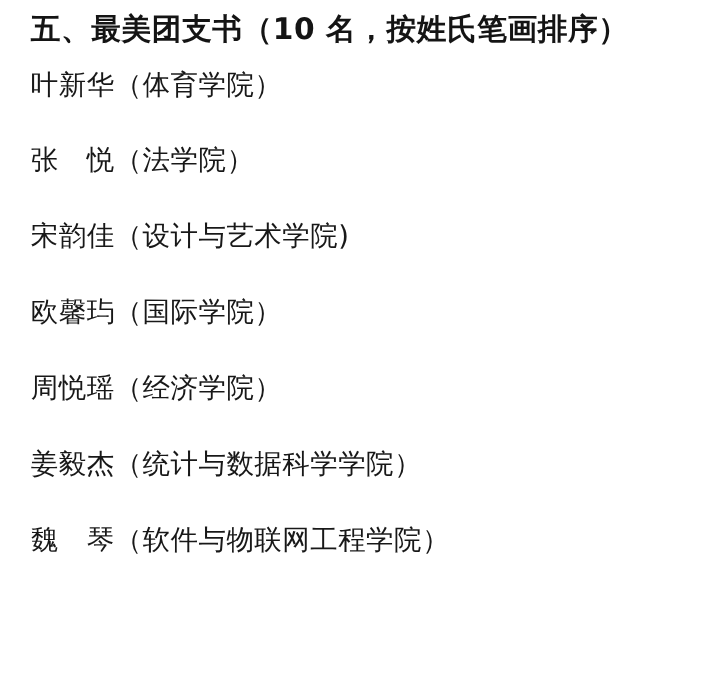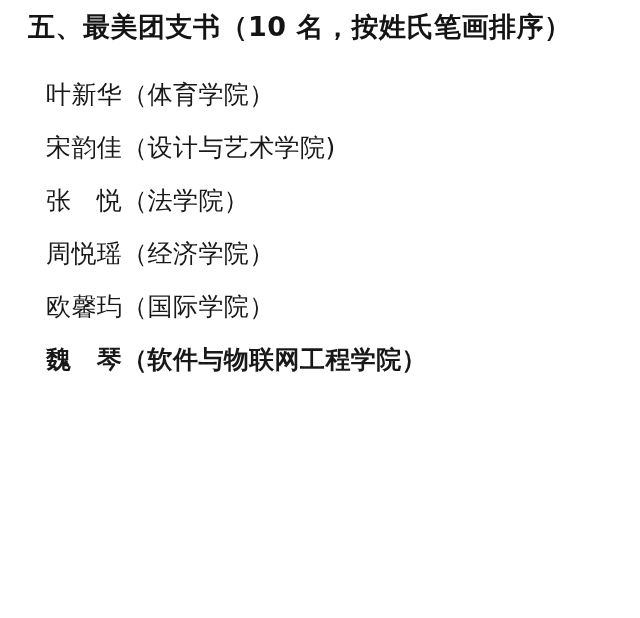"叶新华（体育学院）" .name-list { gap: none -> 16px; margin: 18px -> 0 }
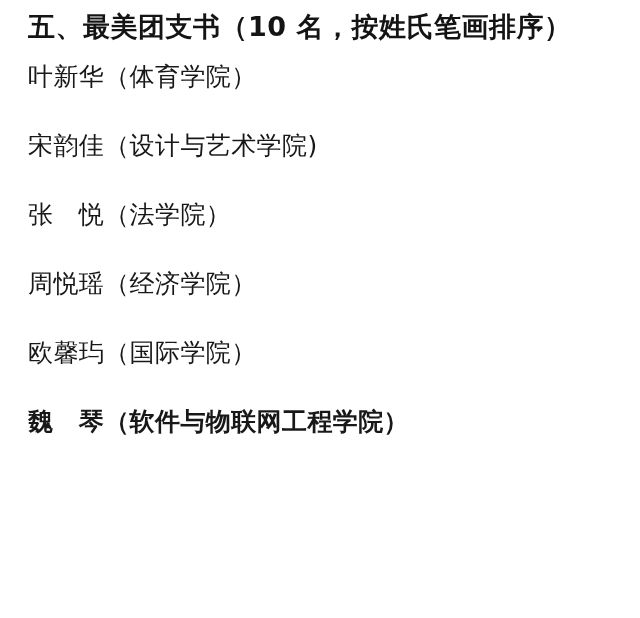"宋韵佳（设计与艺术学院)" li.name-row { order: before "张 悦（法学院）" -> after "张 悦（法学院）" }
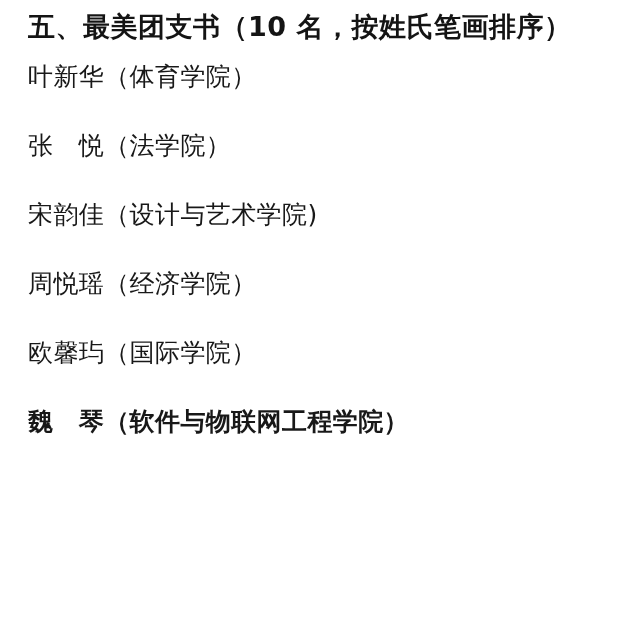"周悦瑶（经济学院）" li.name-row { order: before "欧馨玙（国际学院）" -> after "欧馨玙（国际学院）" }
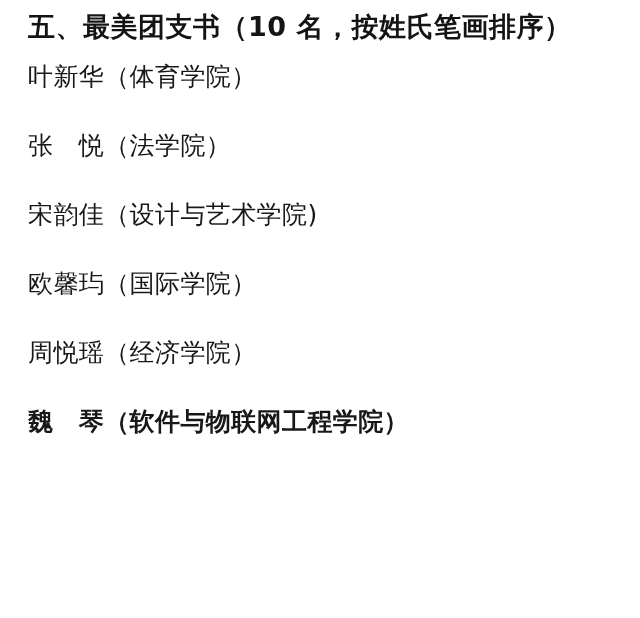"姜毅杰（统计与数据科学学院）" li.name-row { html: none -> <li> <span>姜毅杰</span><span>（统计与数据科学学院）</span> </li> }
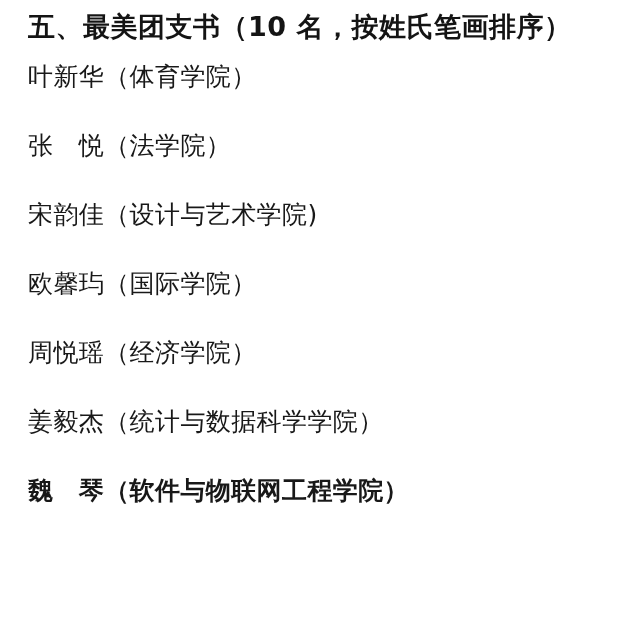"魏 琴（软件与物联网工程学院）" .name-row.bolder { font-weight: 700 -> 400 }
